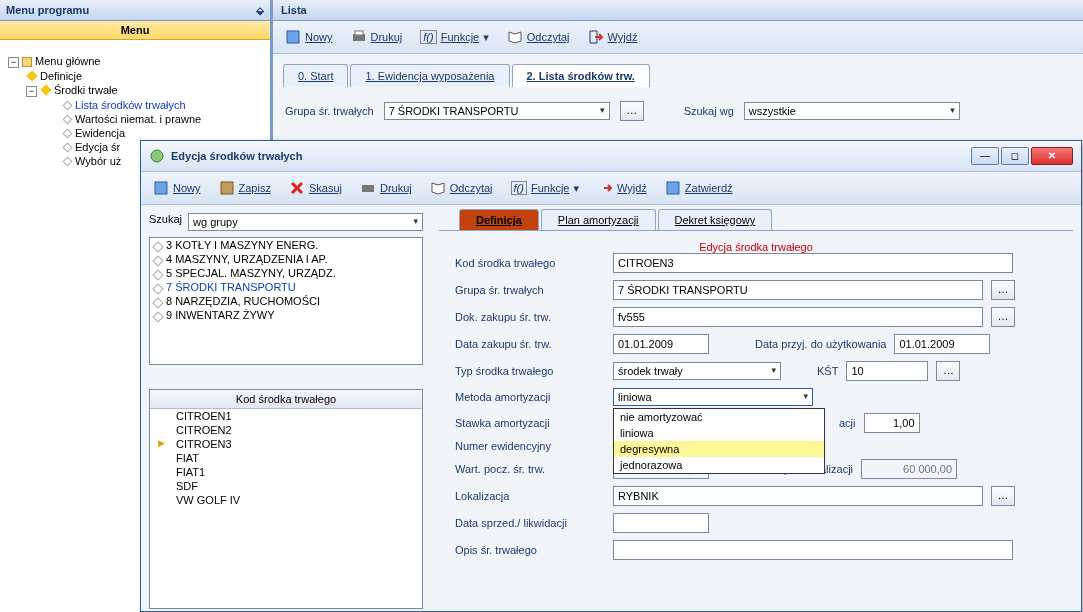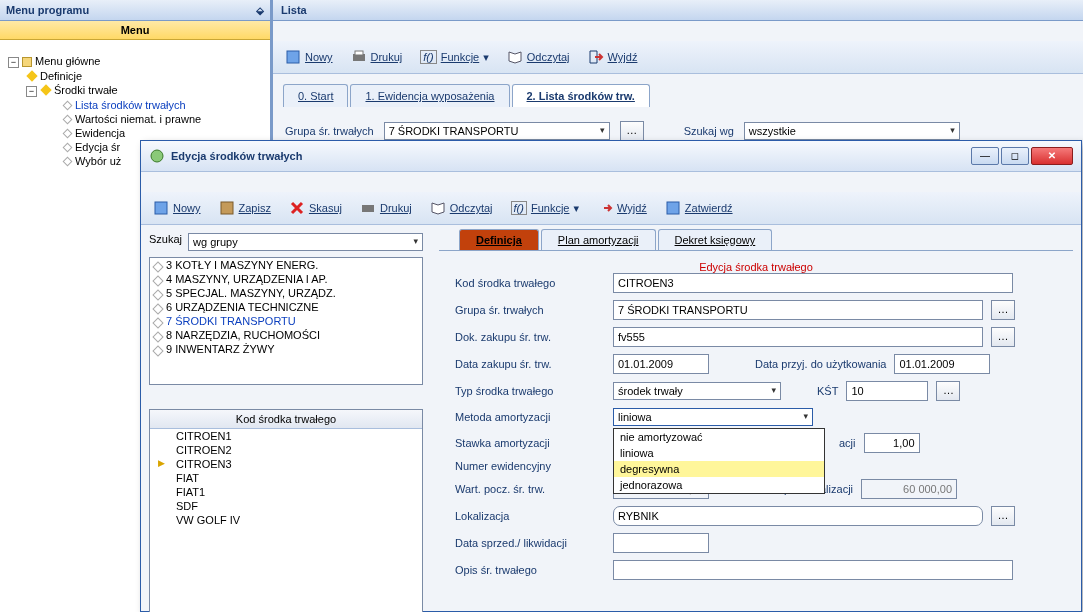"Nowy" .toolbar { margin-top: 20px -> none }
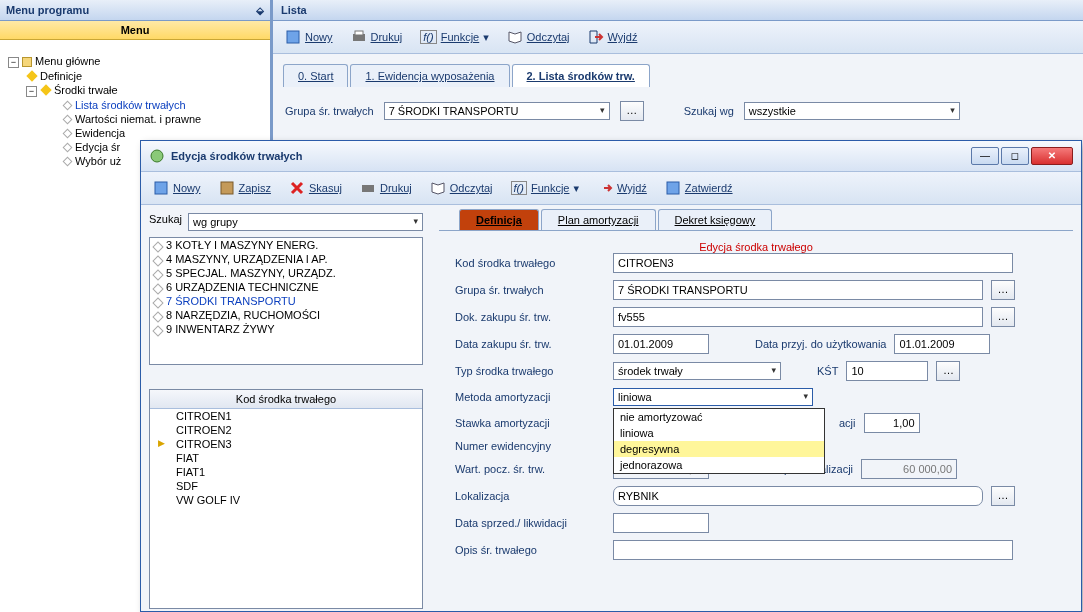"6 URZĄDZENIA TECHNICZNE" div.item { html: <div>6 URZĄDZENIA TECHNICZNE</div> -> none }
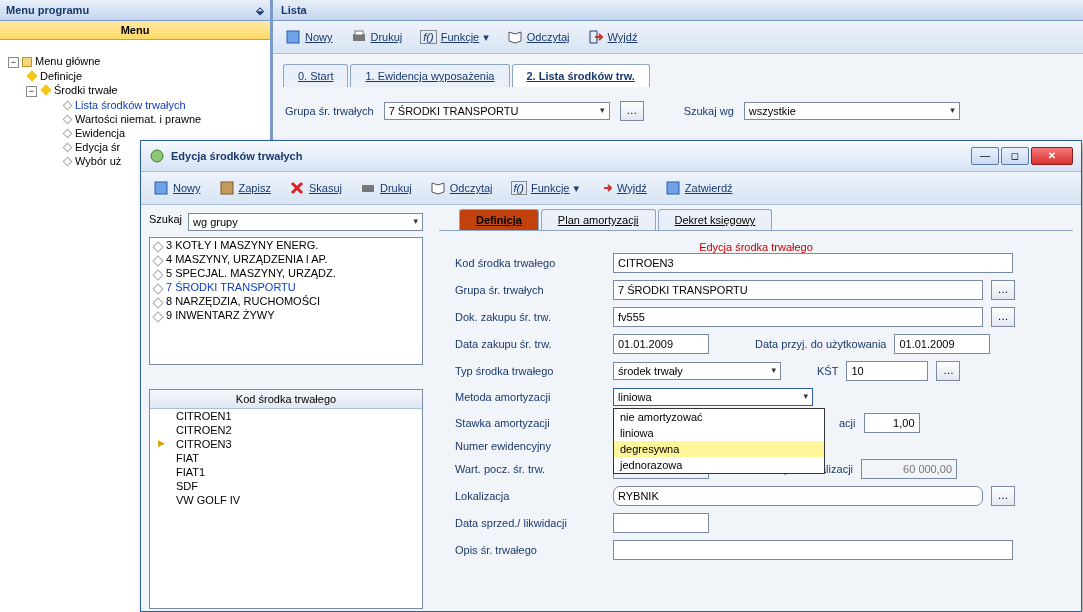"RYBNIK" input.txt { border-radius: 7px -> none }
